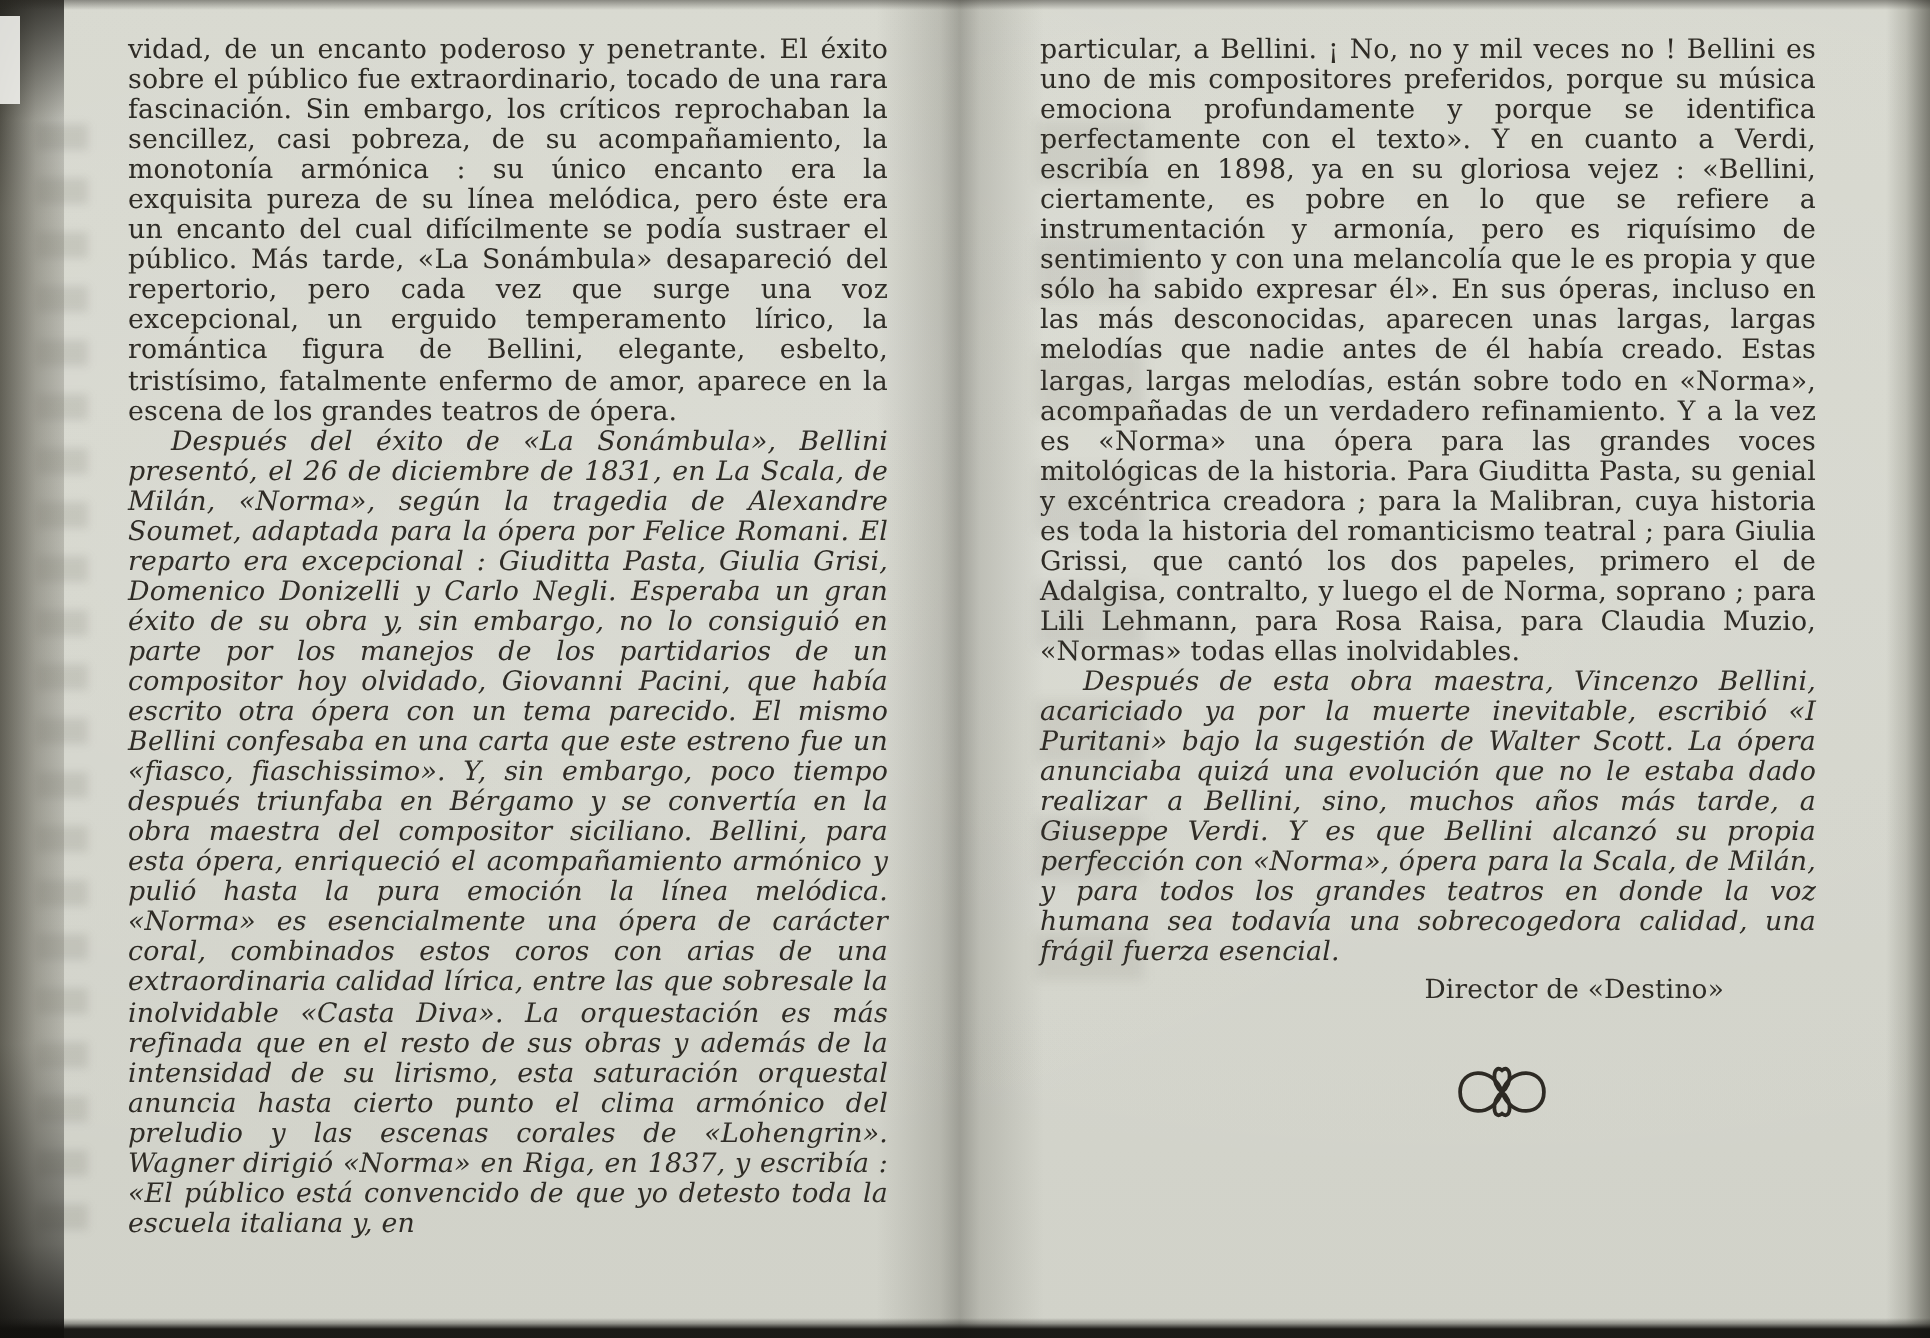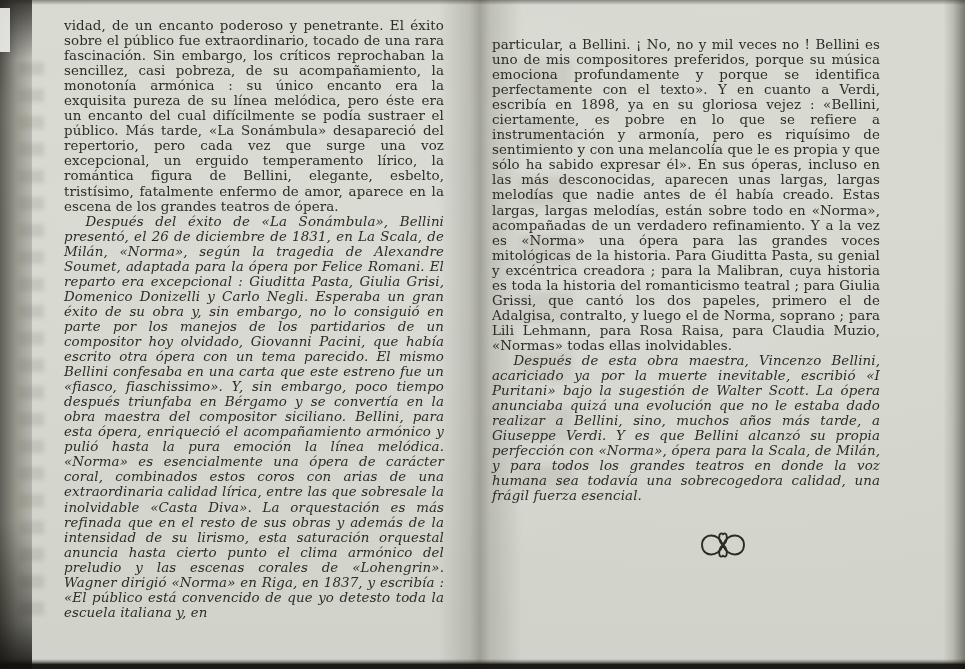"particular, a Bellini. ¡ No," .col-right { left: 492px -> 520px; margin-top: 19px -> none }
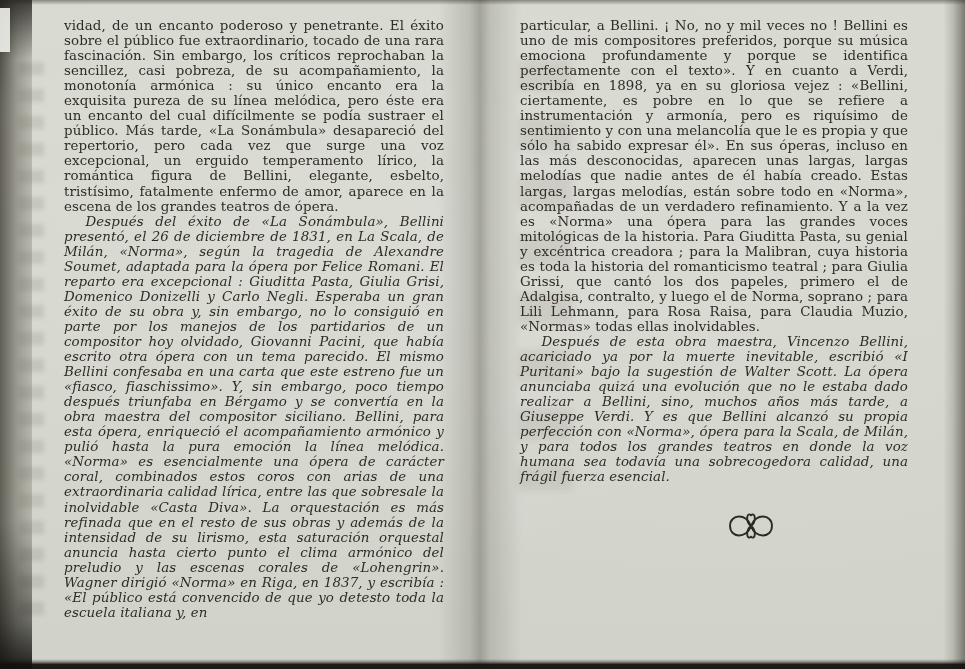"Director de «Destino»" div.signature-role { html: none -> <div>Director de «Destino»</div> }
